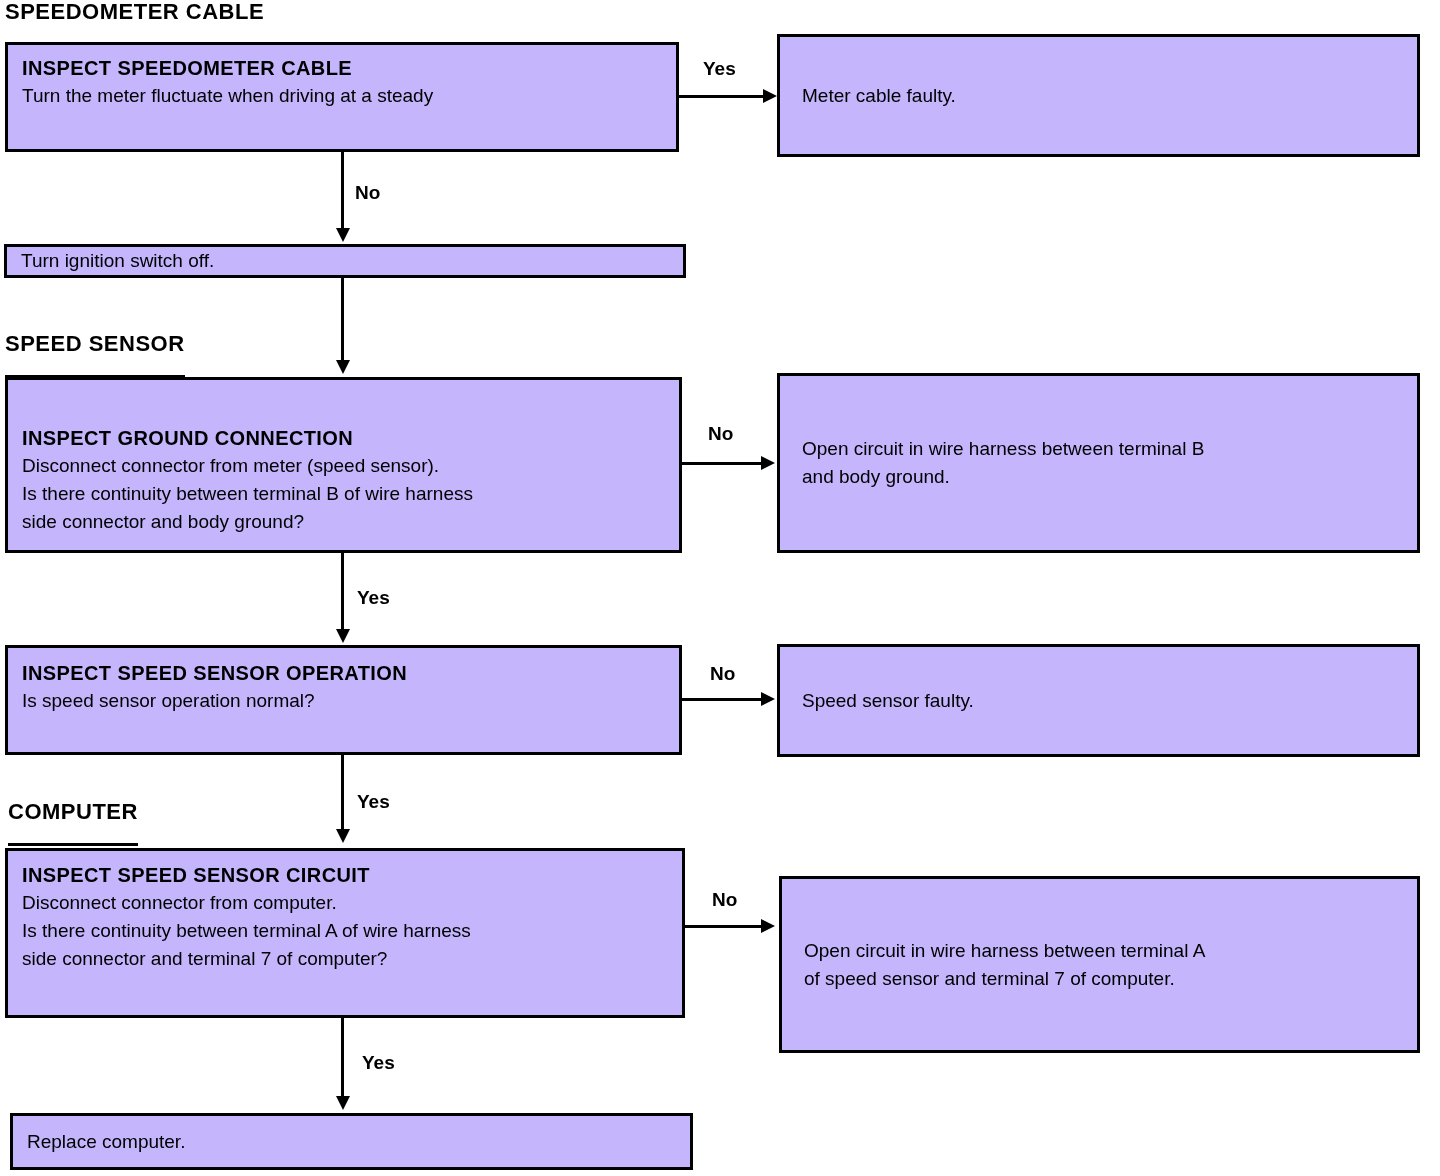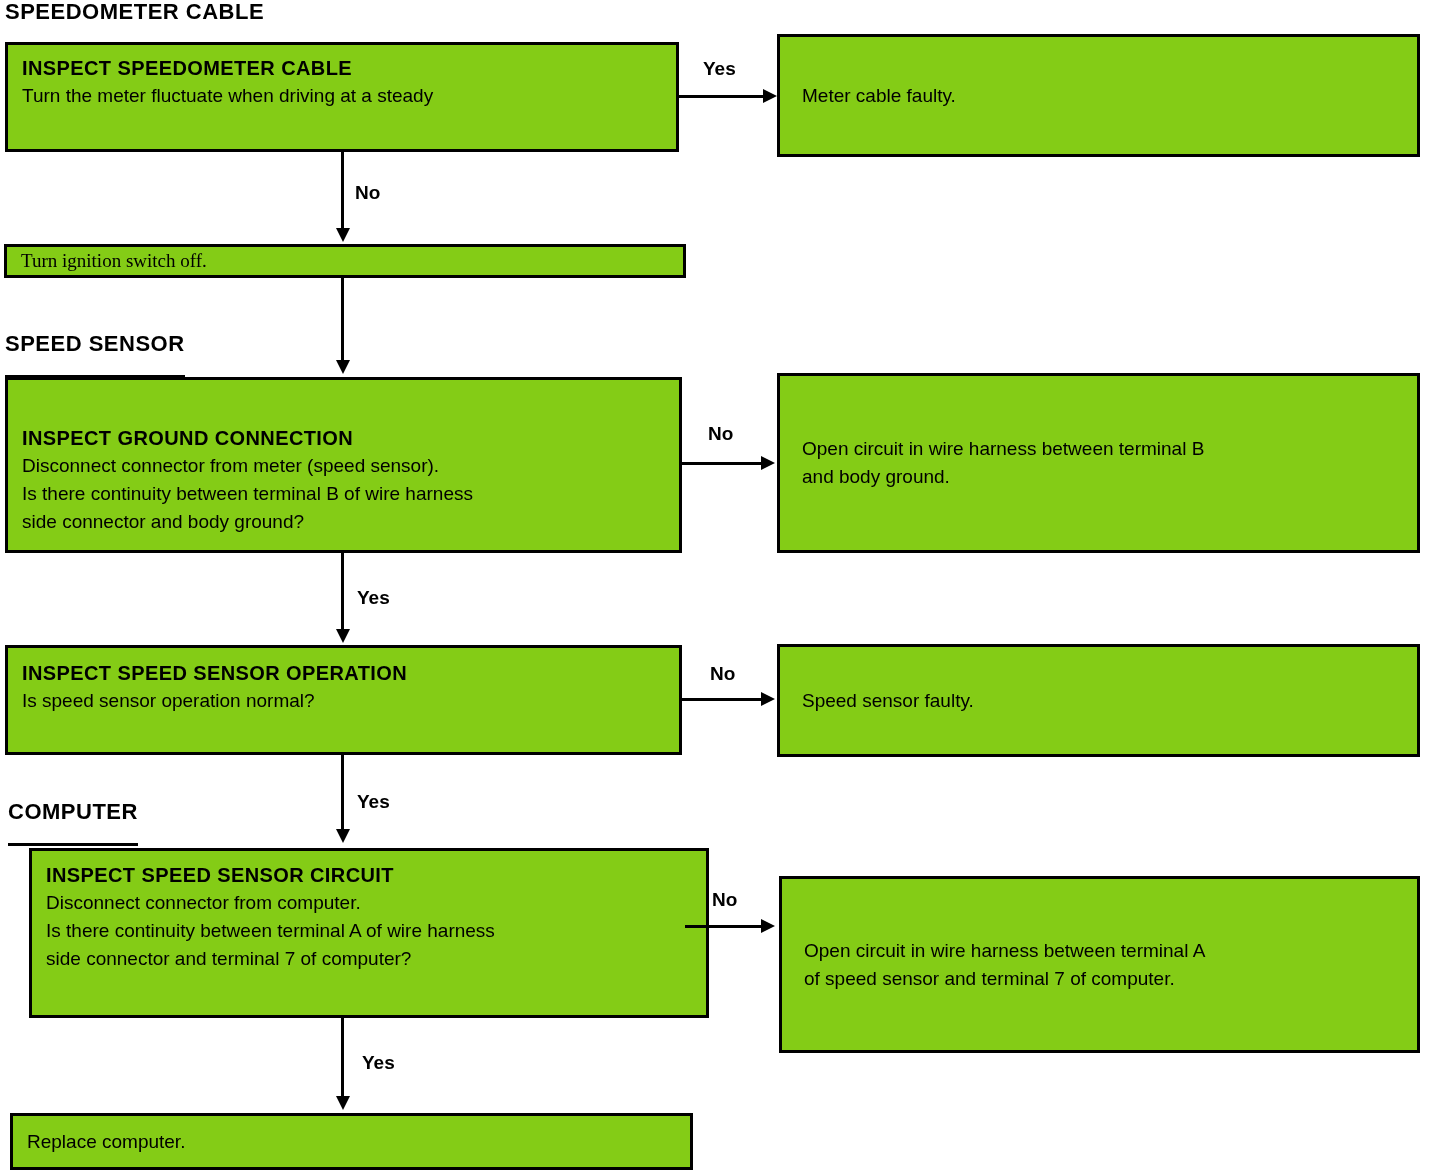"INSPECT SPEEDOMETER CABLE" .box { background: #84cc16 -> #c4b5fd }
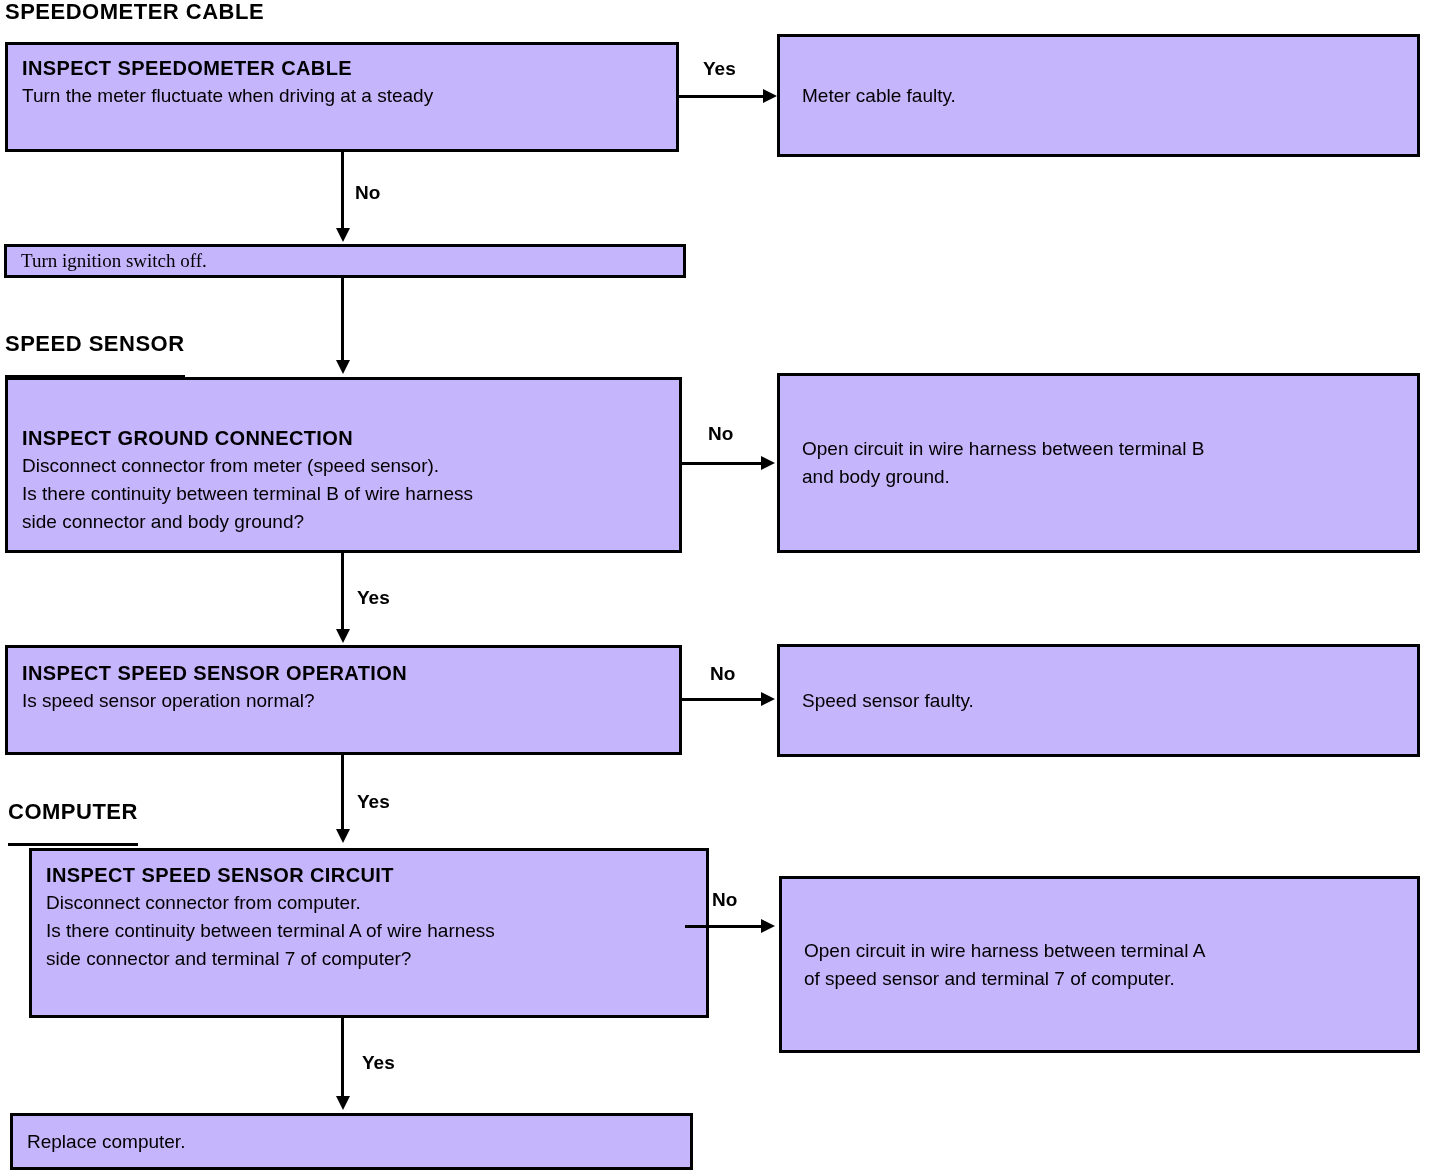"Turn ignition switch off." div.box { font-family: Liberation Serif, serif -> none }
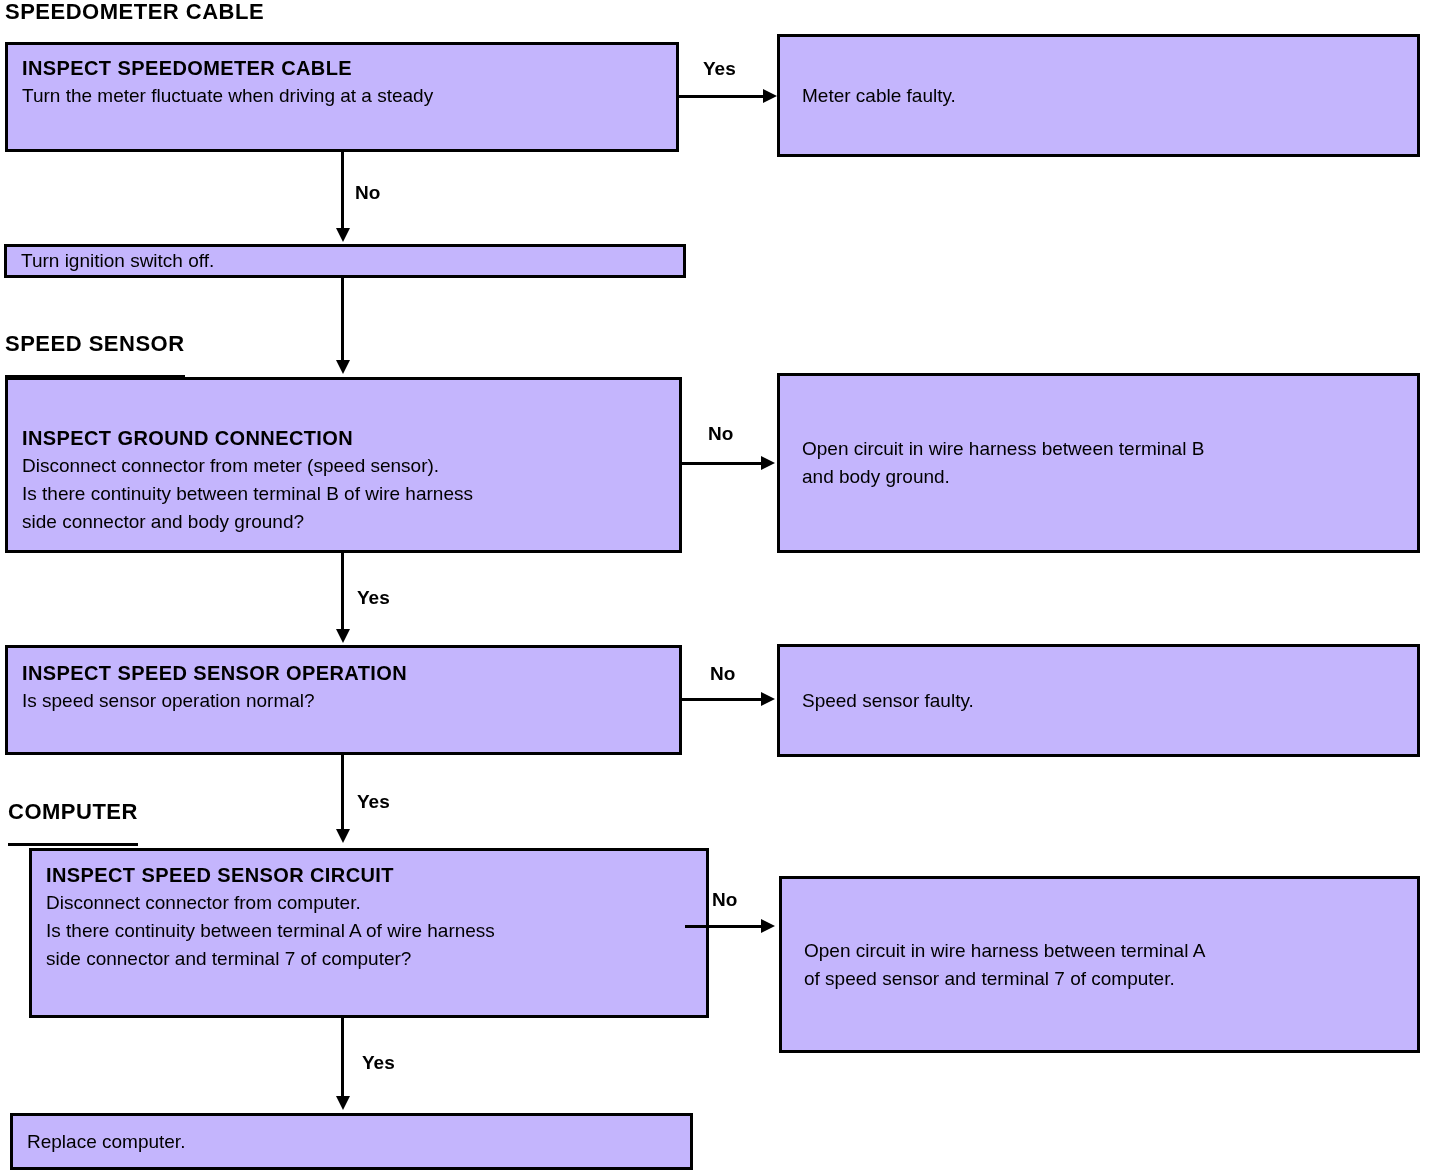"INSPECT SPEED SENSOR CIRCUIT" div.box { margin-left: 24px -> none }
